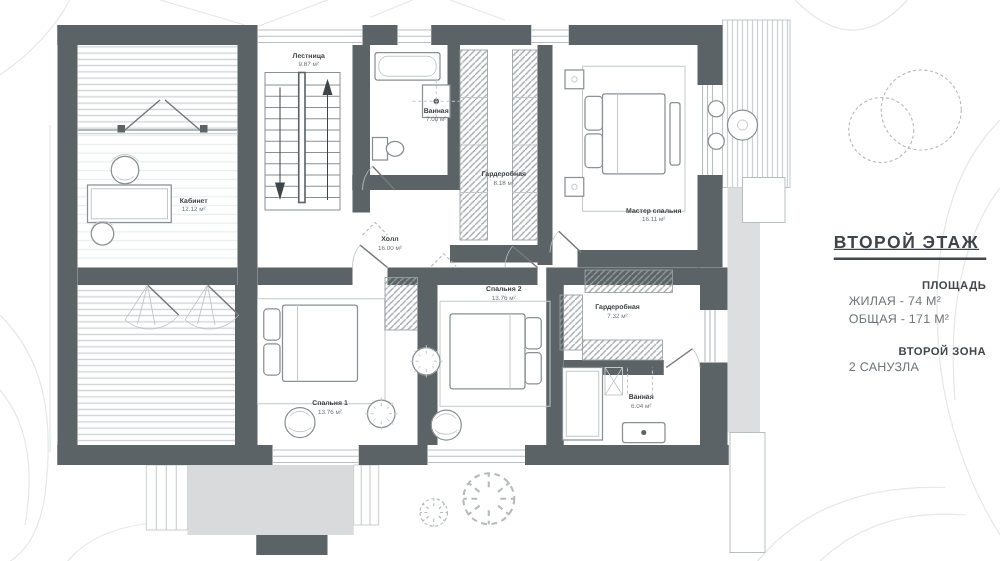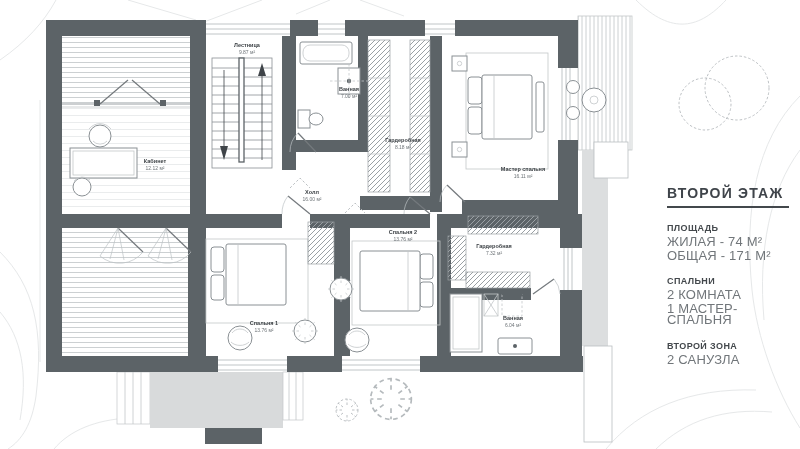"ВТОРОЙ ЭТАЖ" .panel h1 { text-decoration: none -> underline }
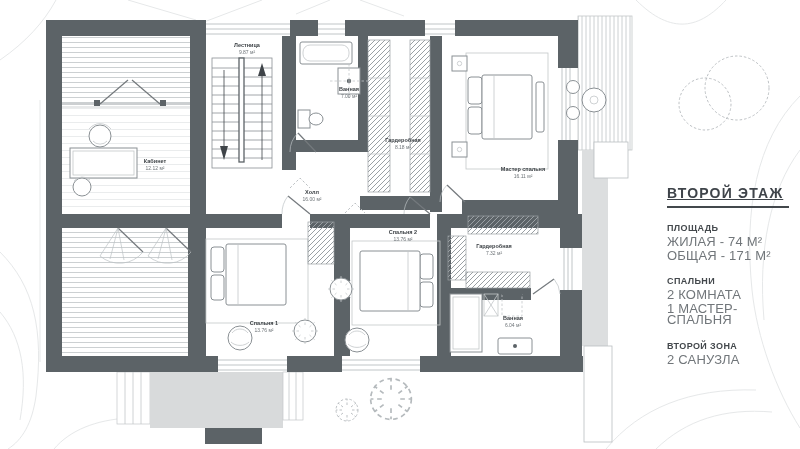"ПЛОЩАДЬ" .panel h2 { text-align: none -> right }
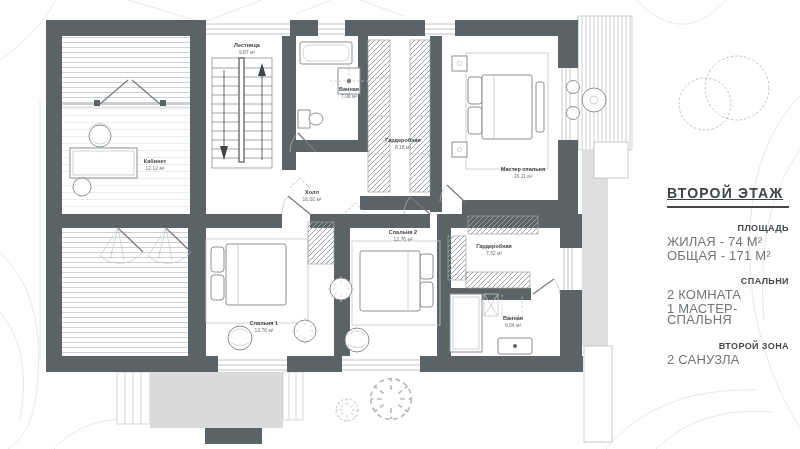"ЖИЛАЯ - 74 М²" .panel p { font-size: 13px -> 10px; margin: 0 0 2px 0 -> 0 0 2px 12px }
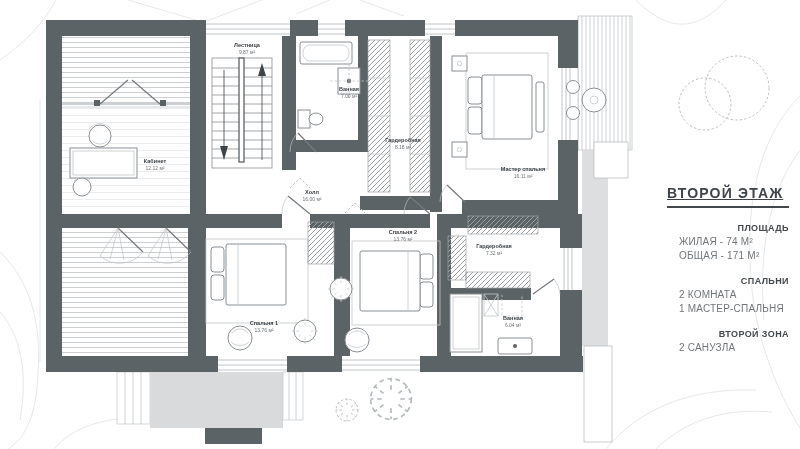"СПАЛЬНИ" section { html: <section> <h2>СПАЛЬНИ</h2> <p>2 КОМНАТА</p> <p>1 МАСТЕР-СПАЛЬНЯ</p> </section> -> none }
